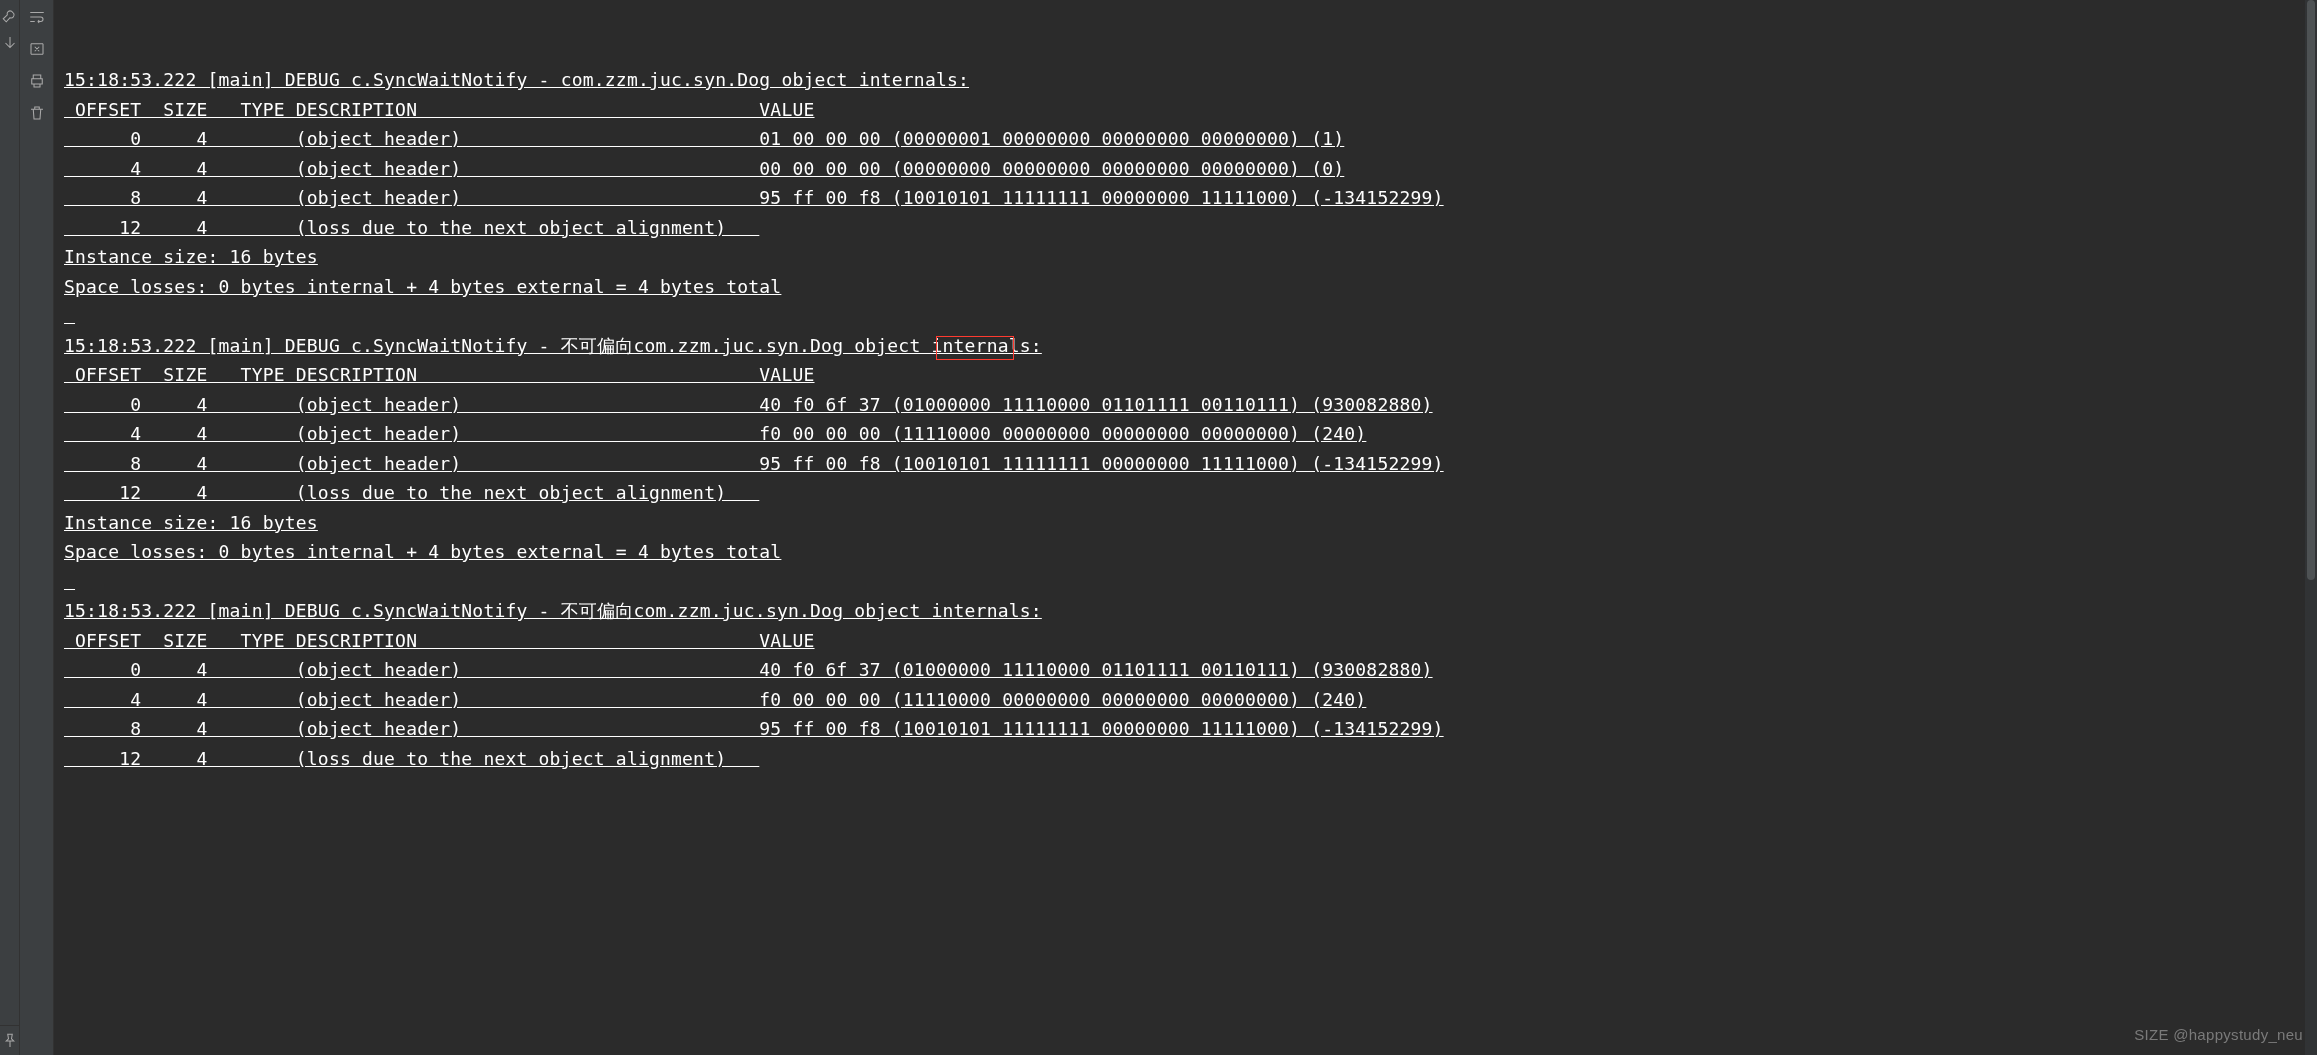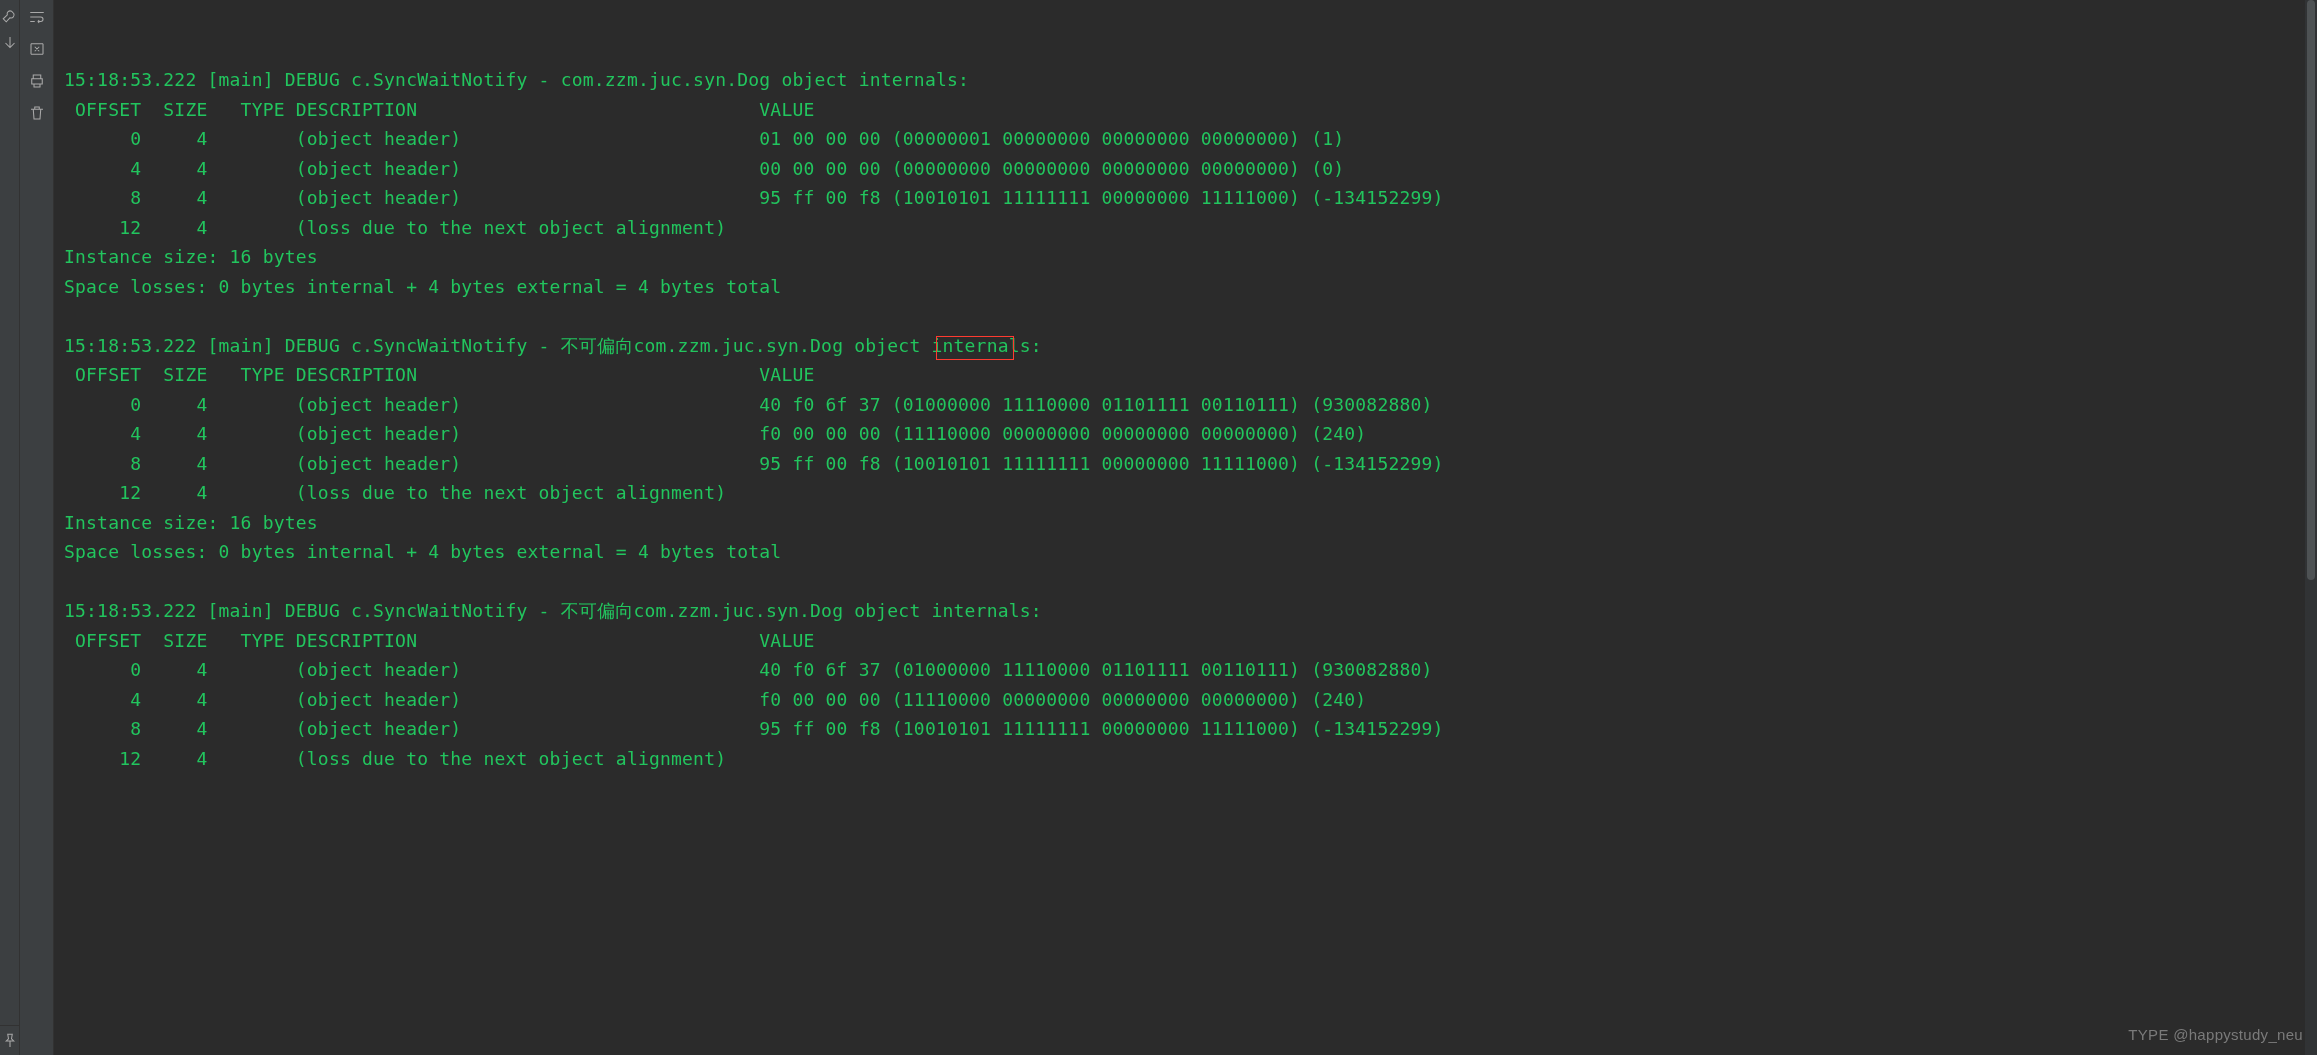"15:18:53.222 [main] DEBUG" .log-line { color: #22c55e -> #ffffff; text-decoration: none -> underline }
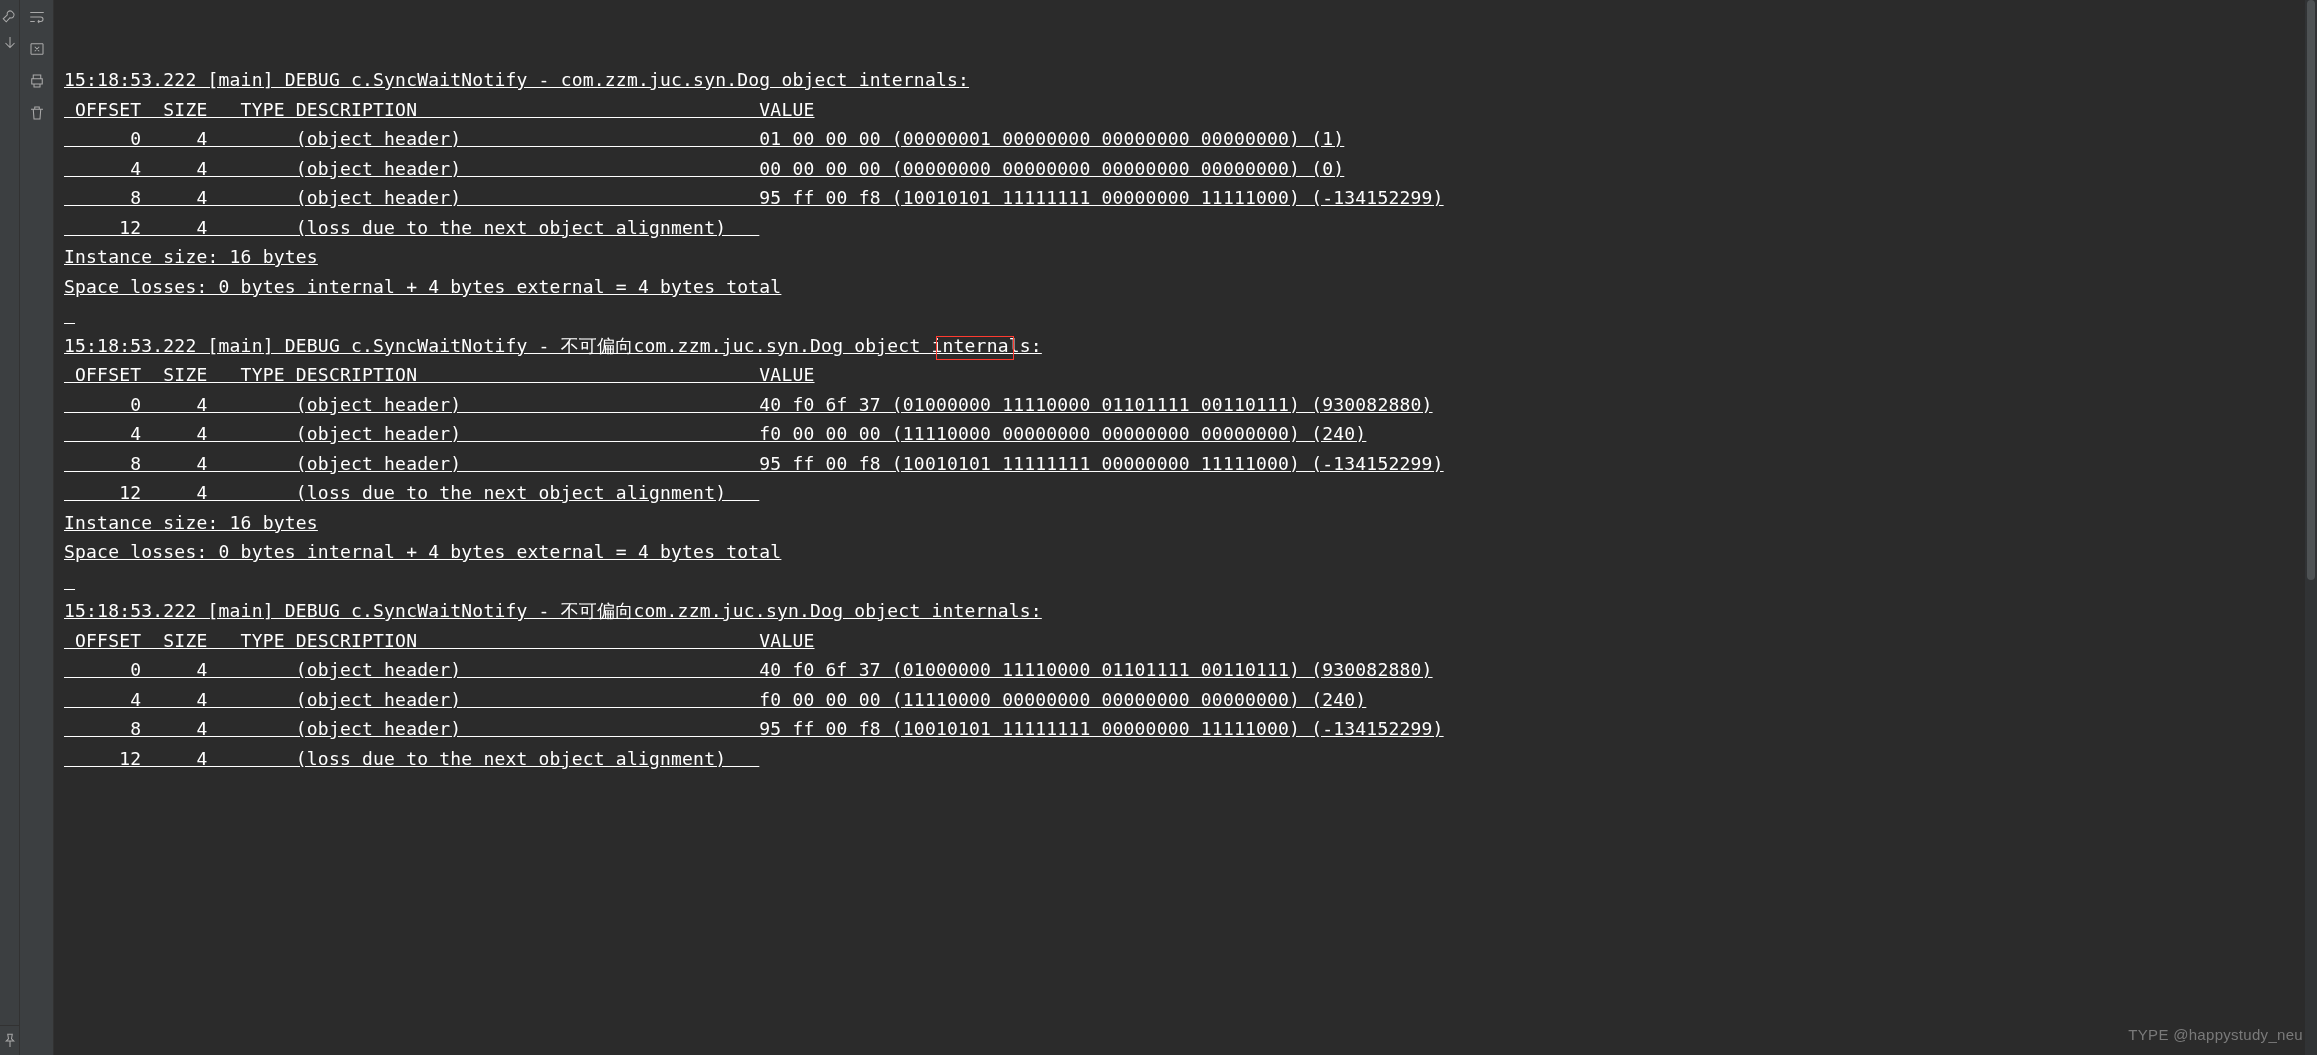"TYPE @happystudy_neu" div.watermark { text: TYPE -> SIZE }
